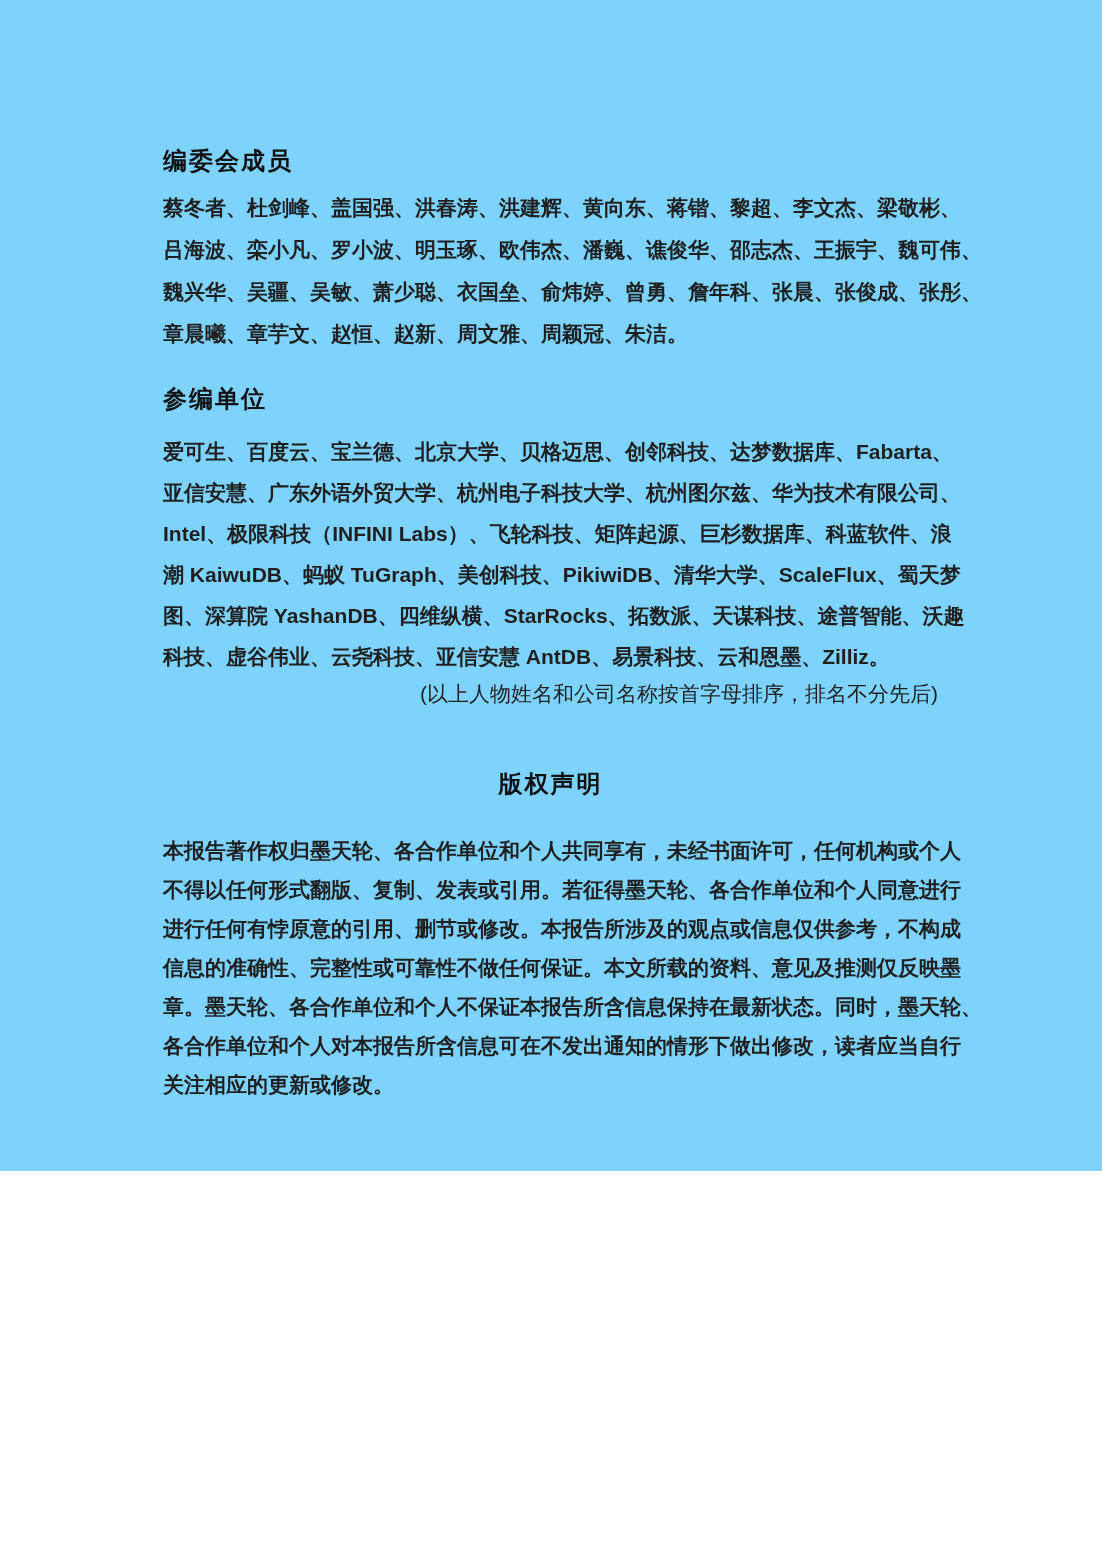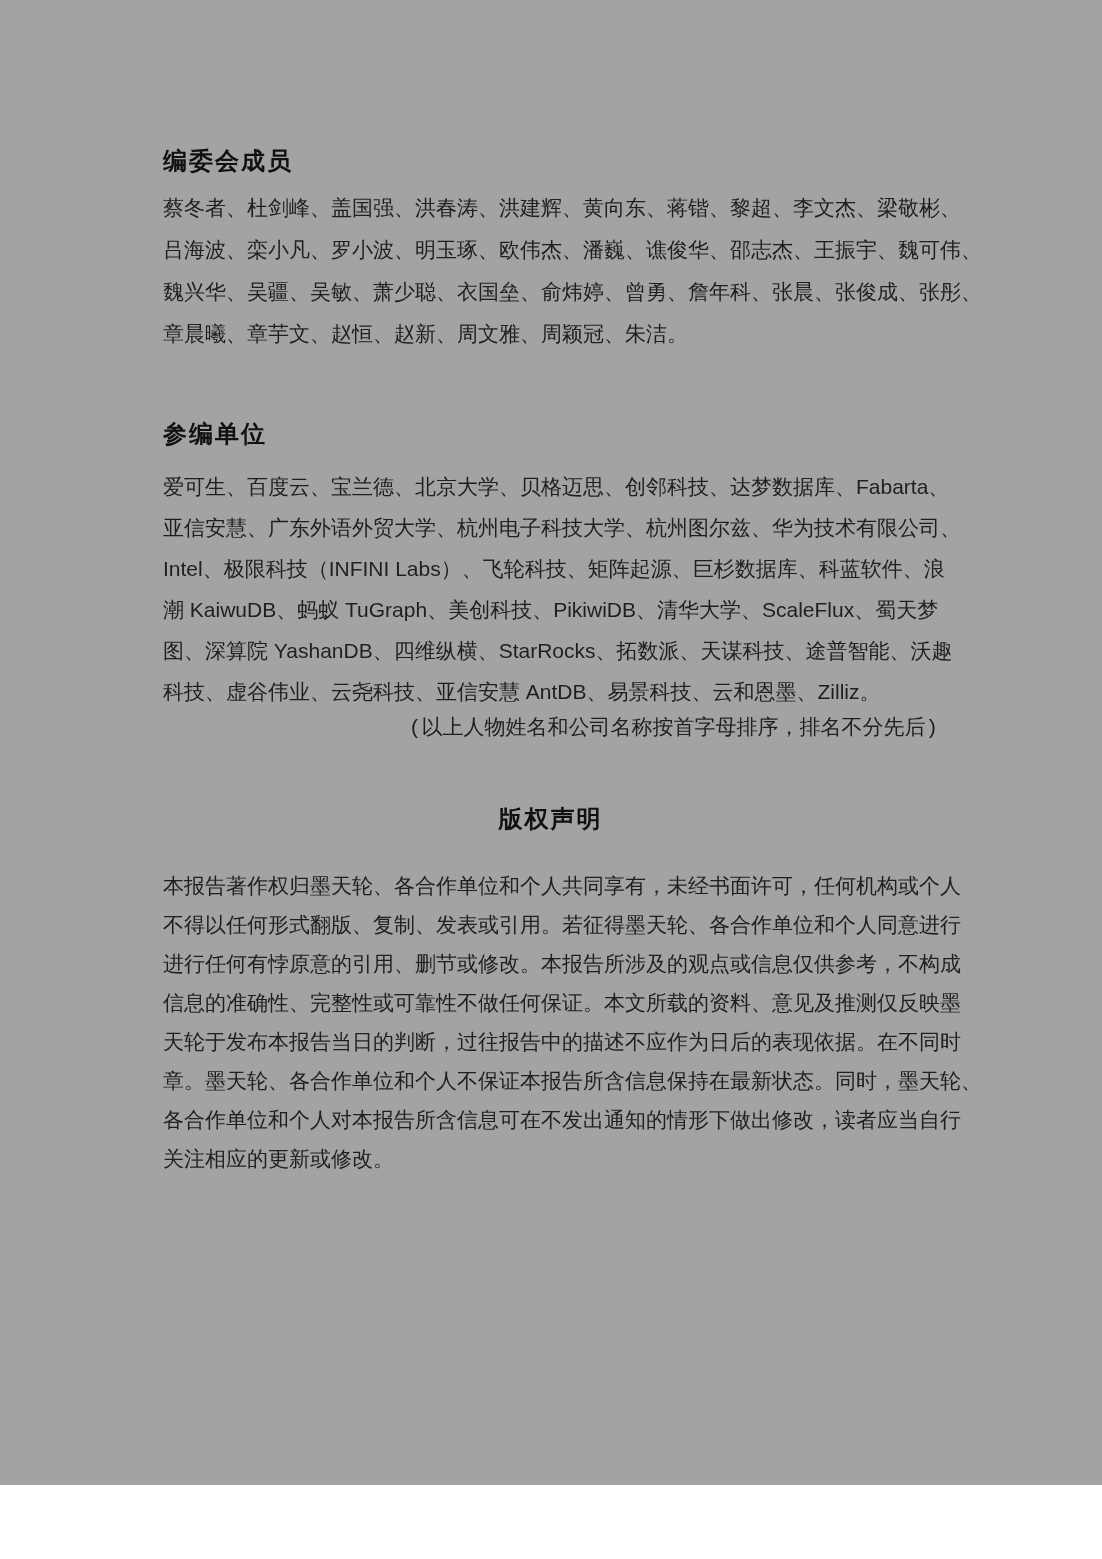"编委会成员" .page { background: #a3a3a3 -> #7dd3fc; height: 1485px -> 1171px }
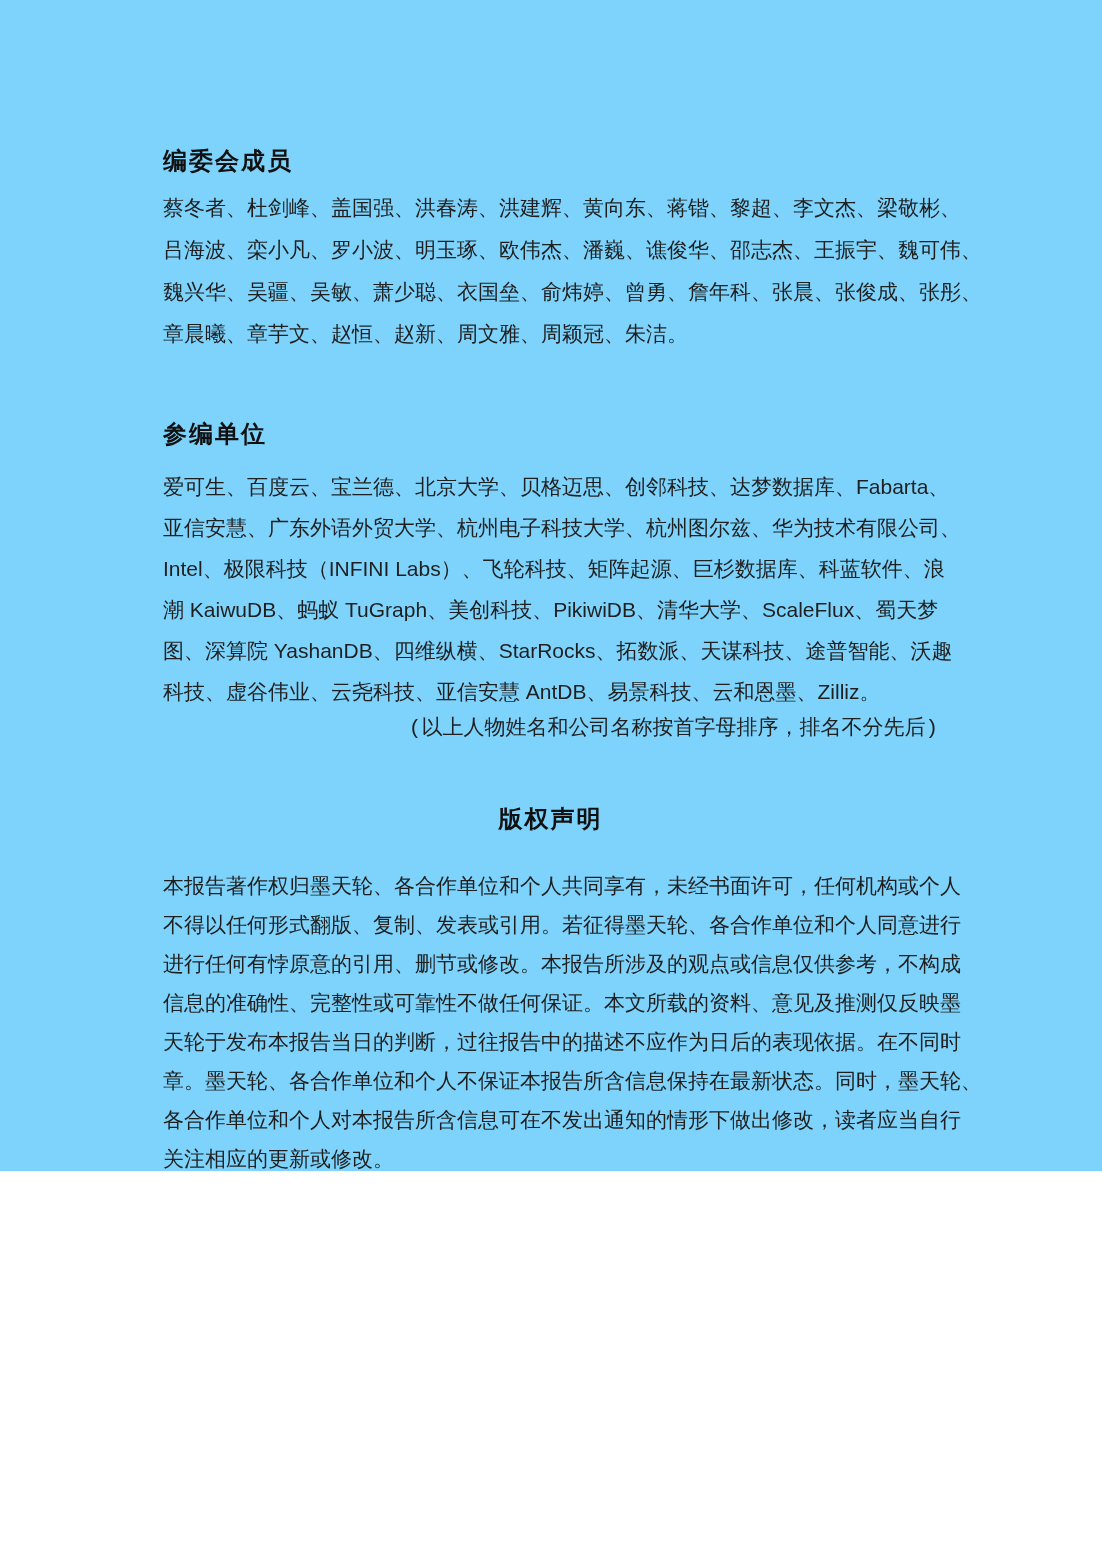"蔡冬者、杜剑峰、盖国强、洪春涛、洪建辉、黄向东、蒋锴、黎超、李文杰、梁敬彬、" .para .line { font-weight: none -> bold }
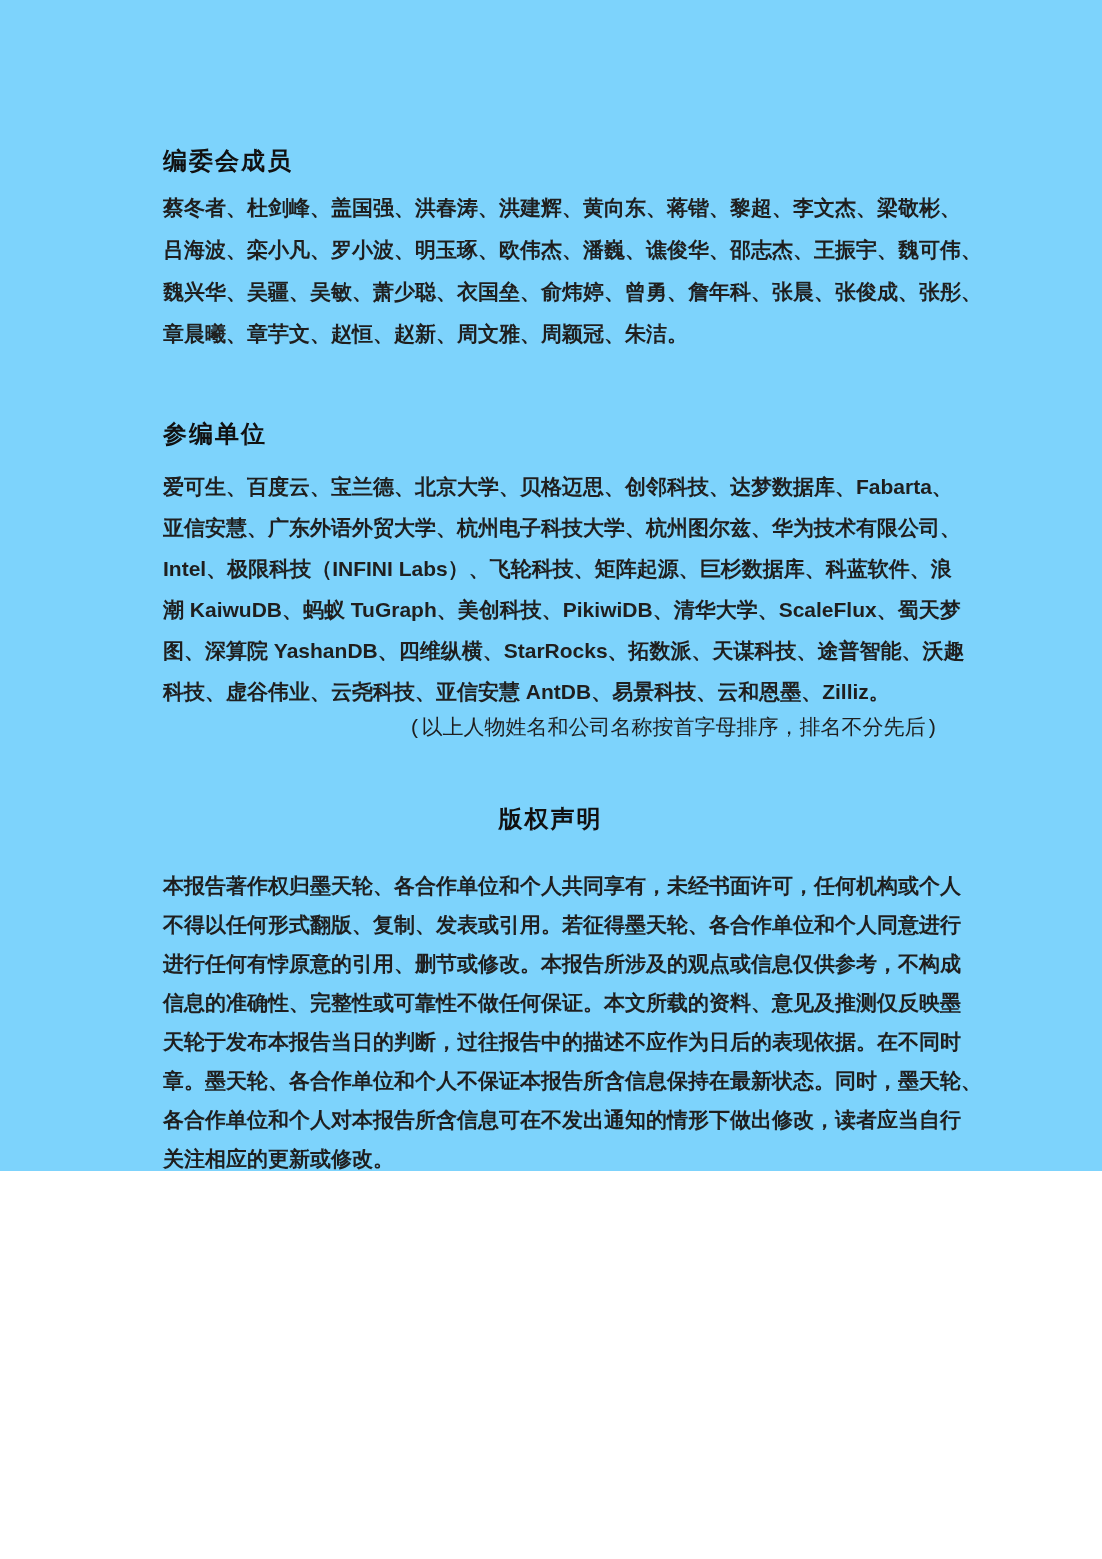"参编单位" .heading-2 { margin-top: 64px -> 29px }
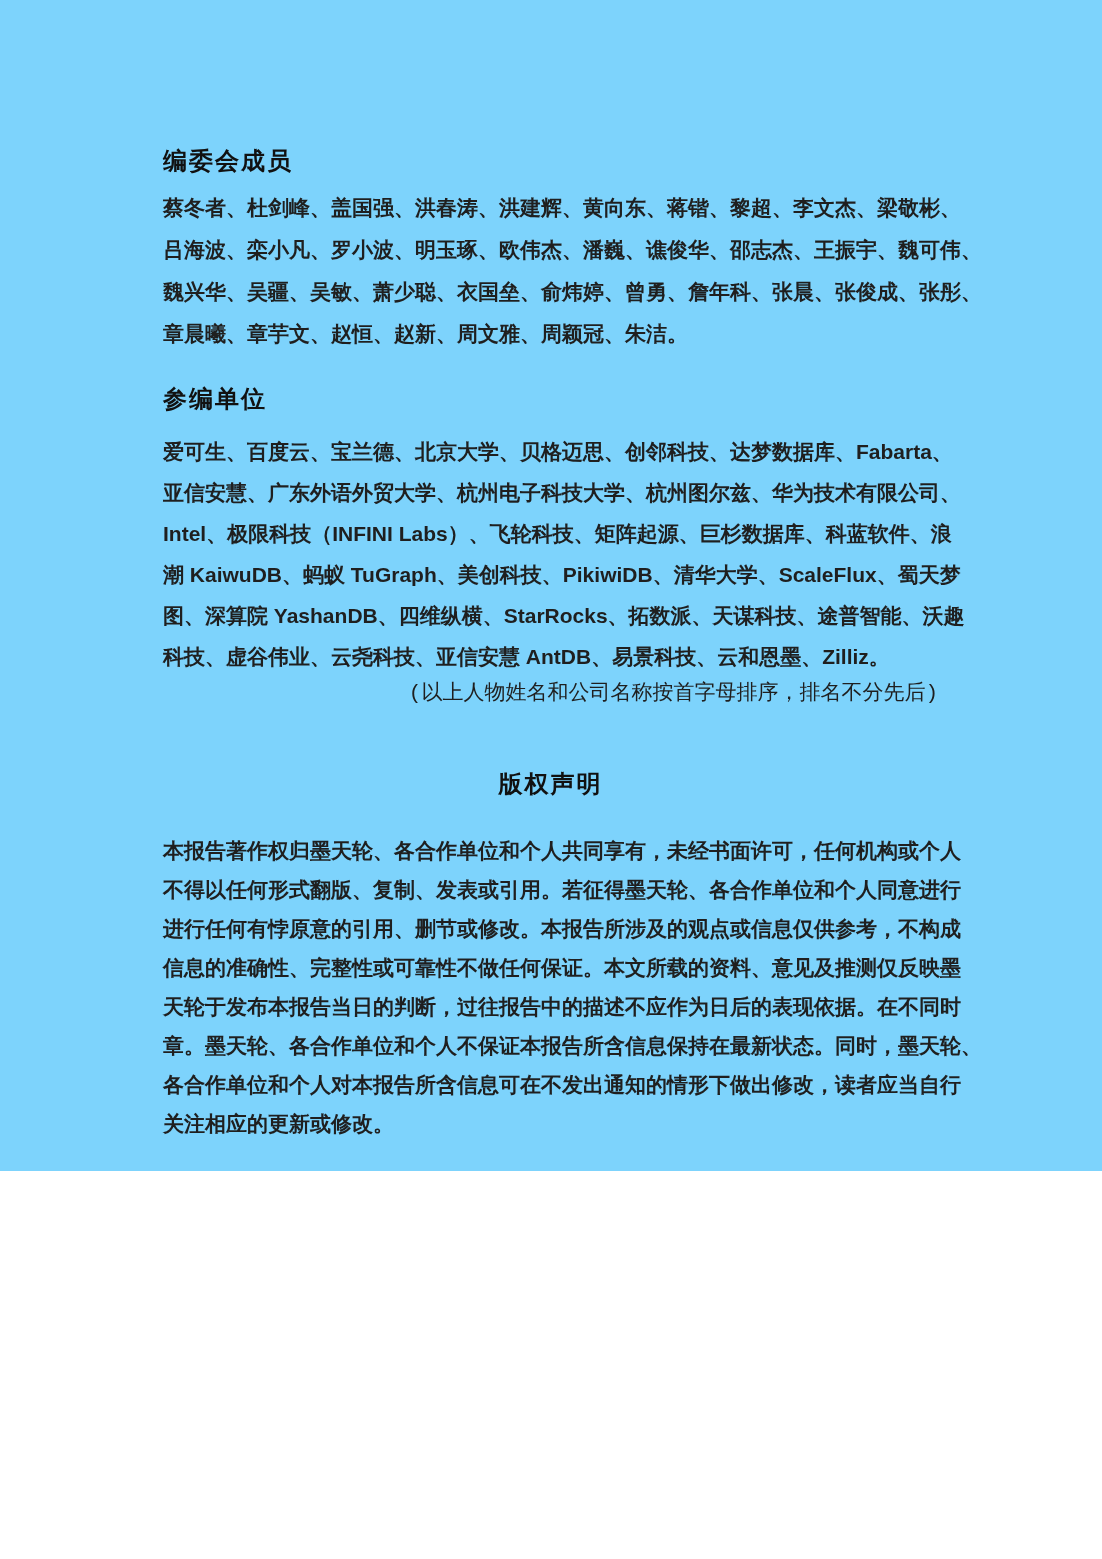"(以上人物姓名和公司名称按首字母排序，排名不分先后)" .sort-note { font-family: Liberation Mono, monospace -> none }
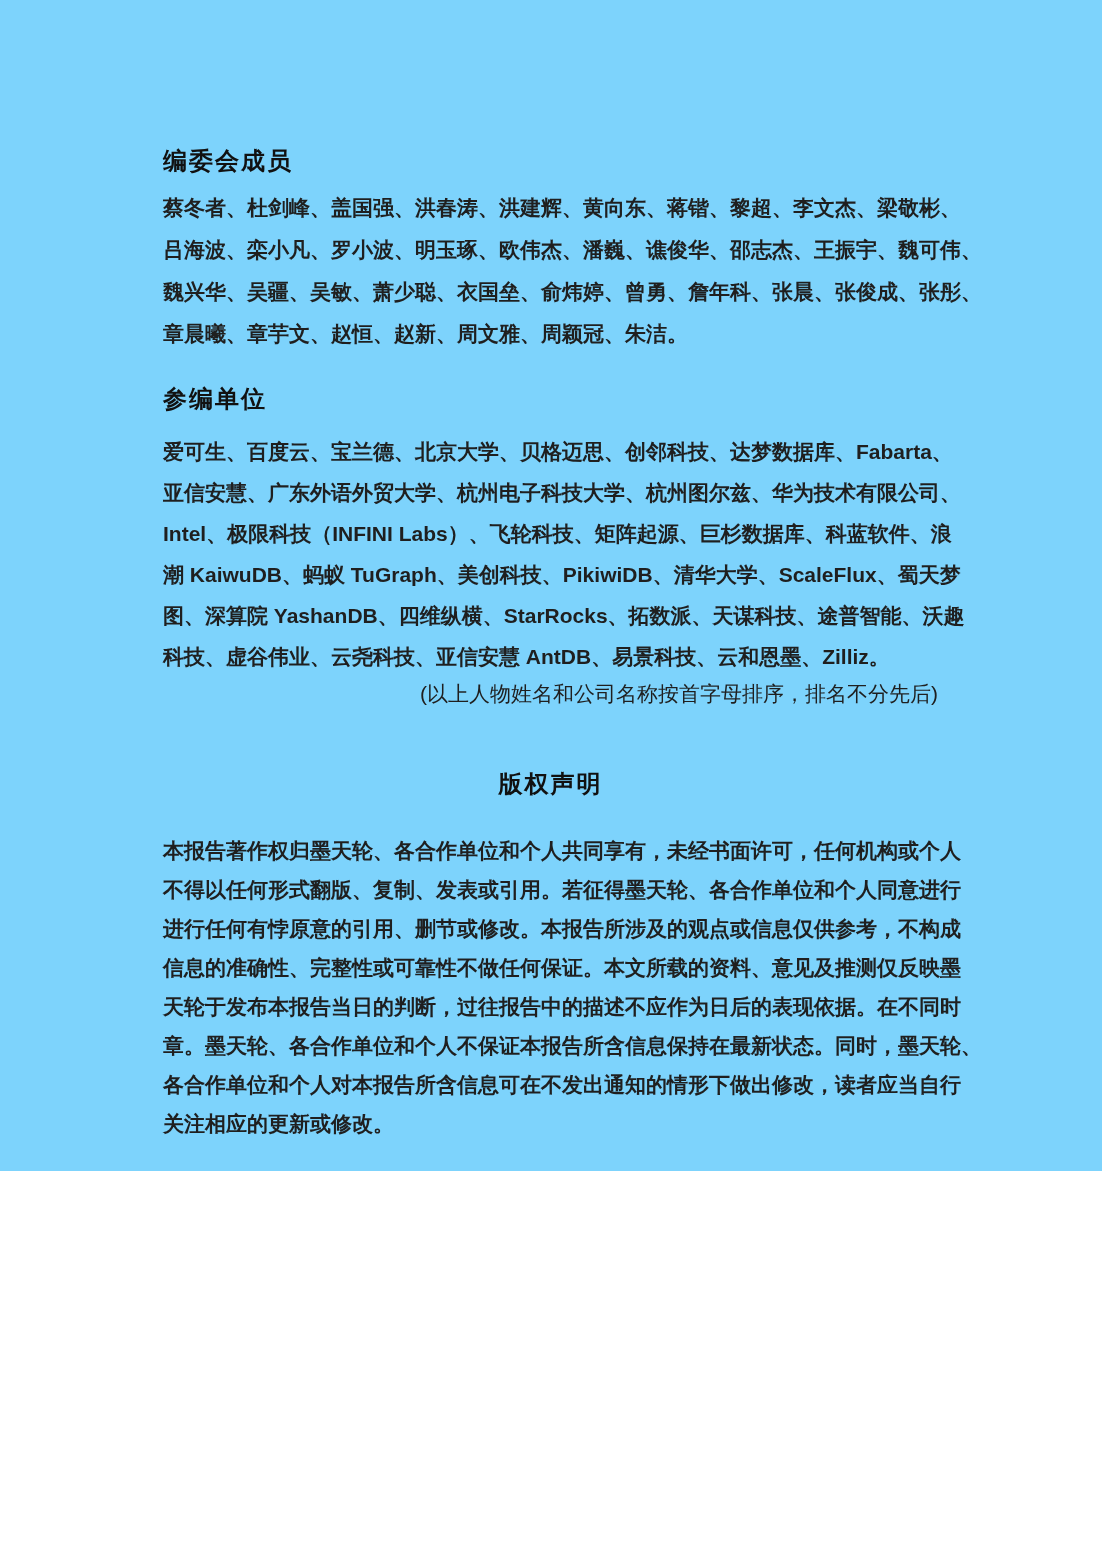"天轮于发布本报告当日的判断，过往报告中的描述不应作为日后的表现依据。在不同时" div.line { html: <div>天轮于发布本报告当日的判断，过往报告中的描述不应作为日后的表现依据。在不同时</div> -> none }
